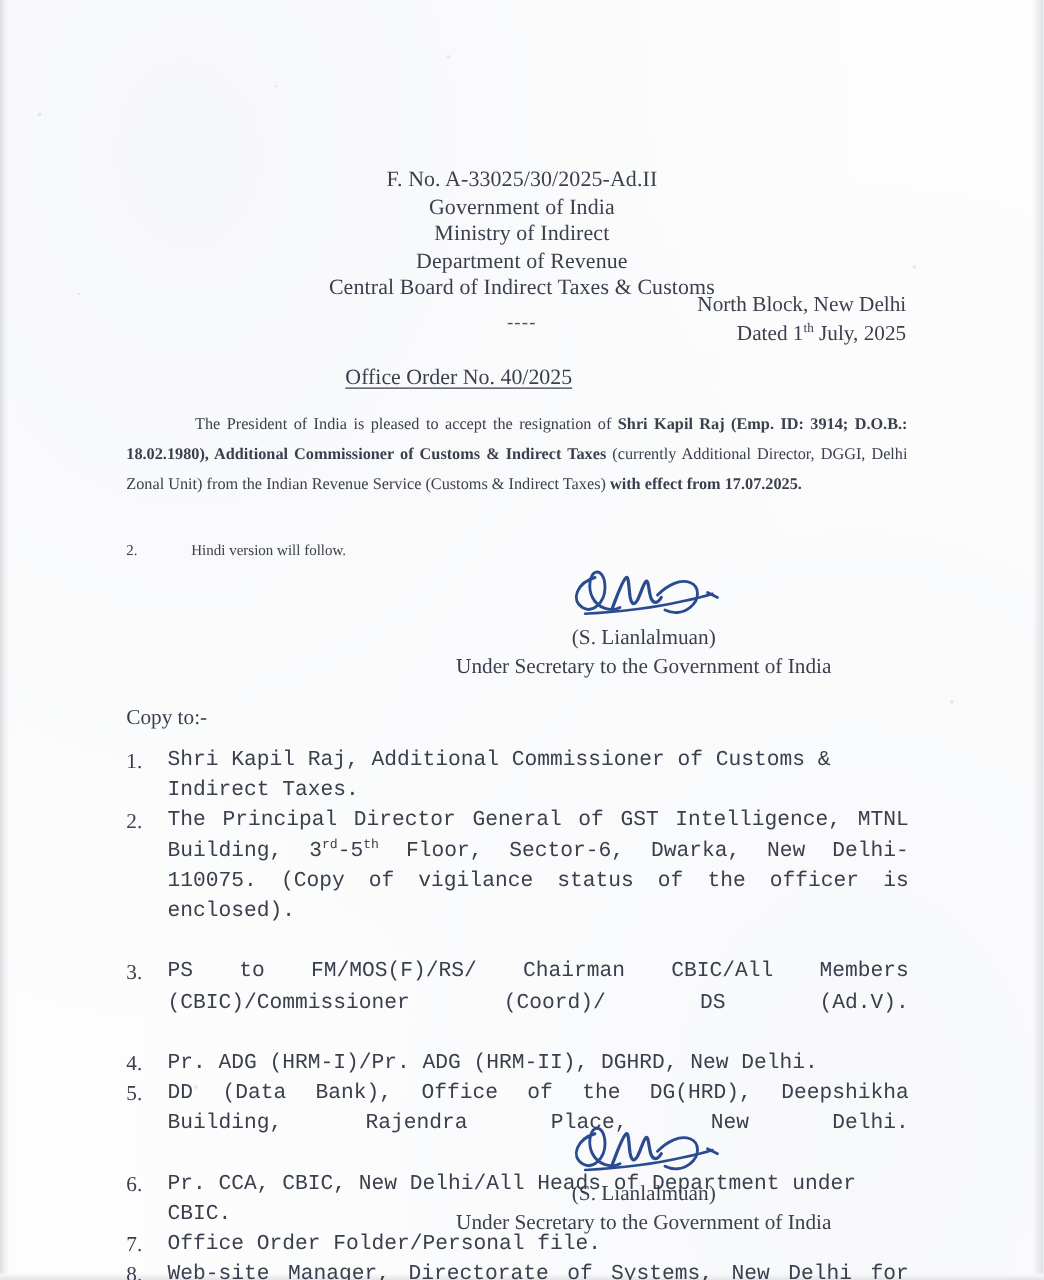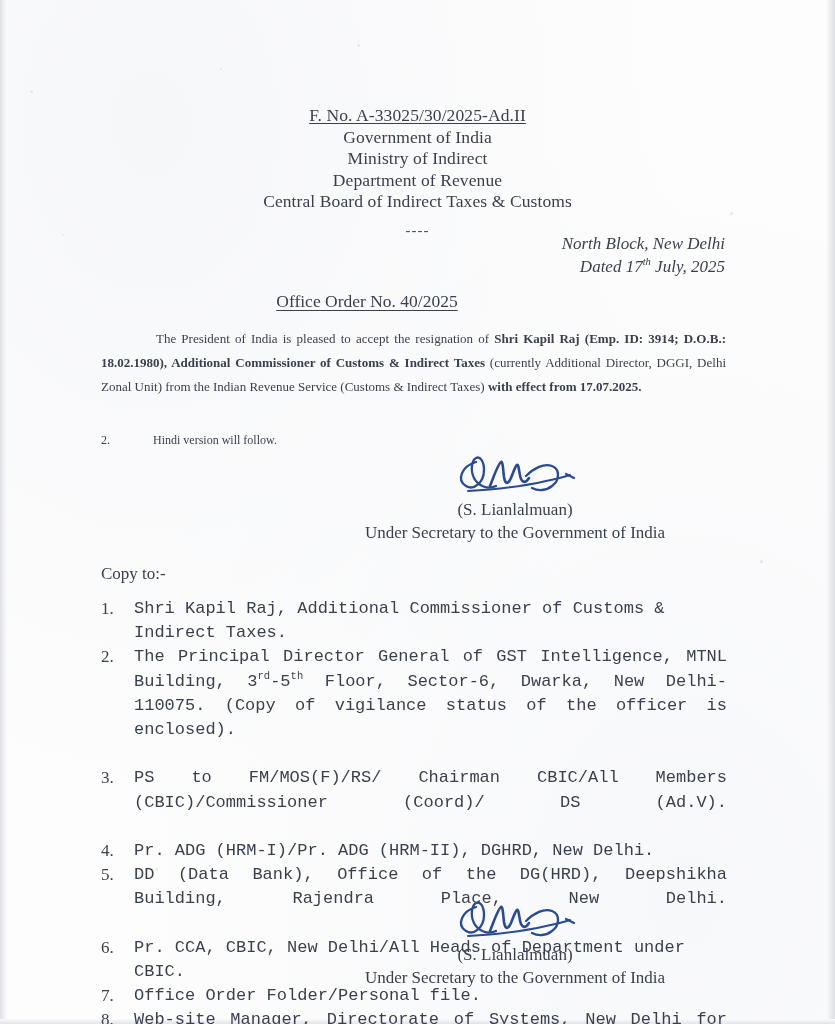"F. No. A-33025/30/2025-Ad.II" .file-no { margin-top: none -> 28px; text-decoration: underline -> none }
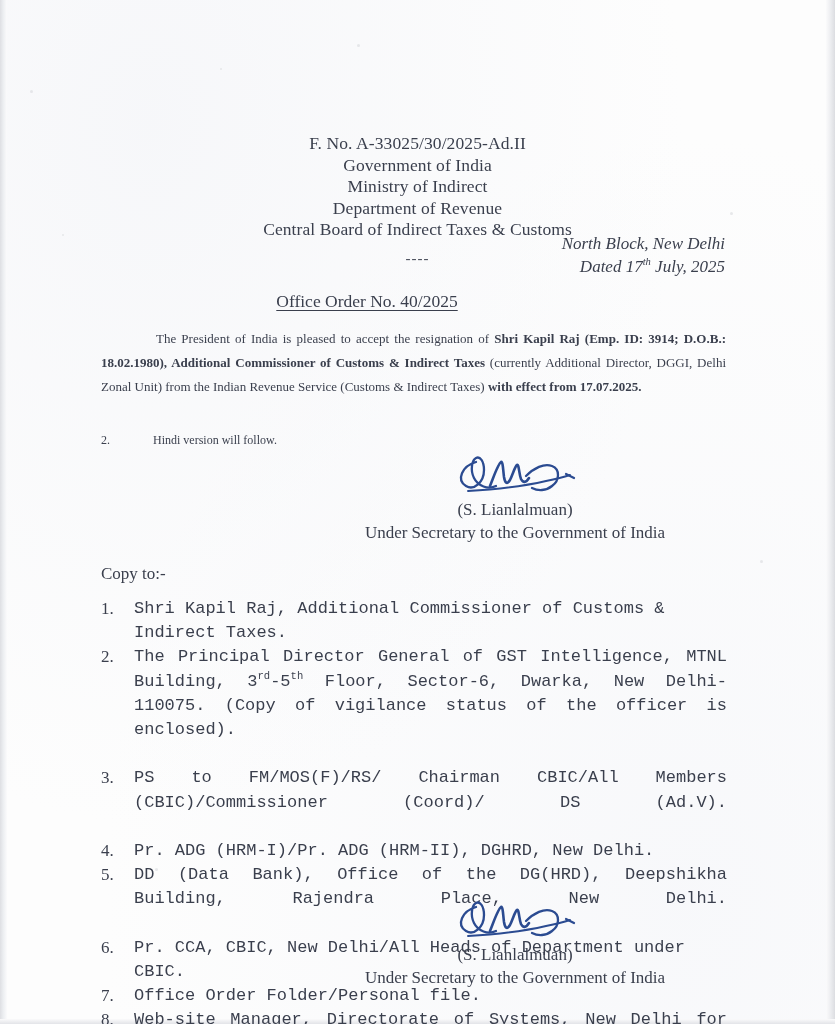"North Block, New Delhi" .place-date { font-style: italic -> none }
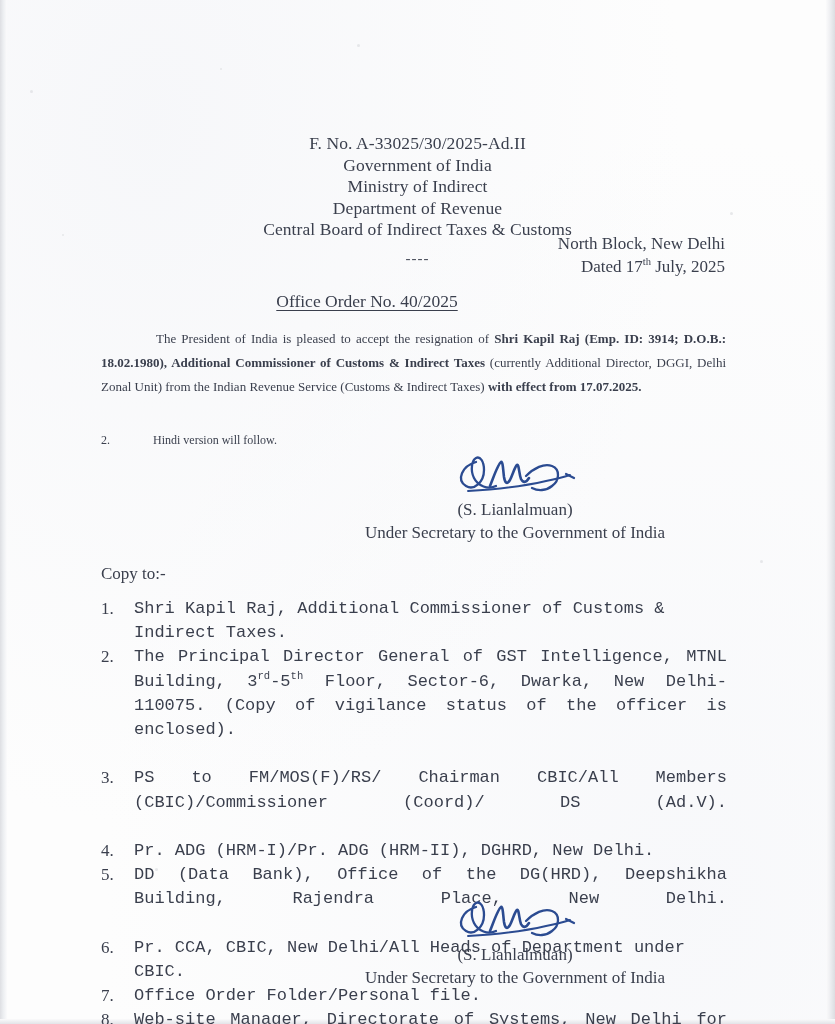"Dated 17" span { text: 17 -> 1 }
